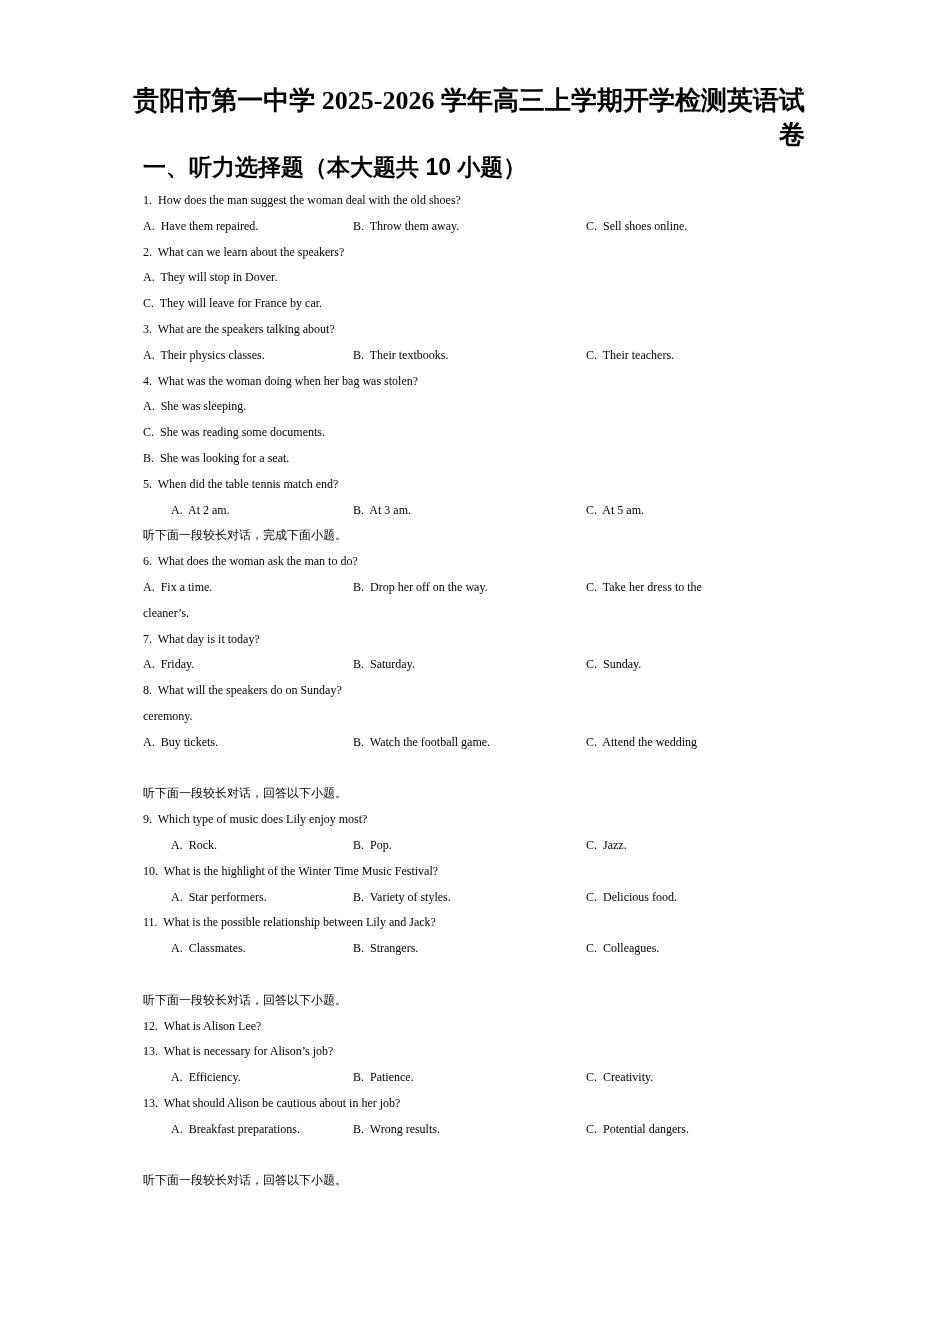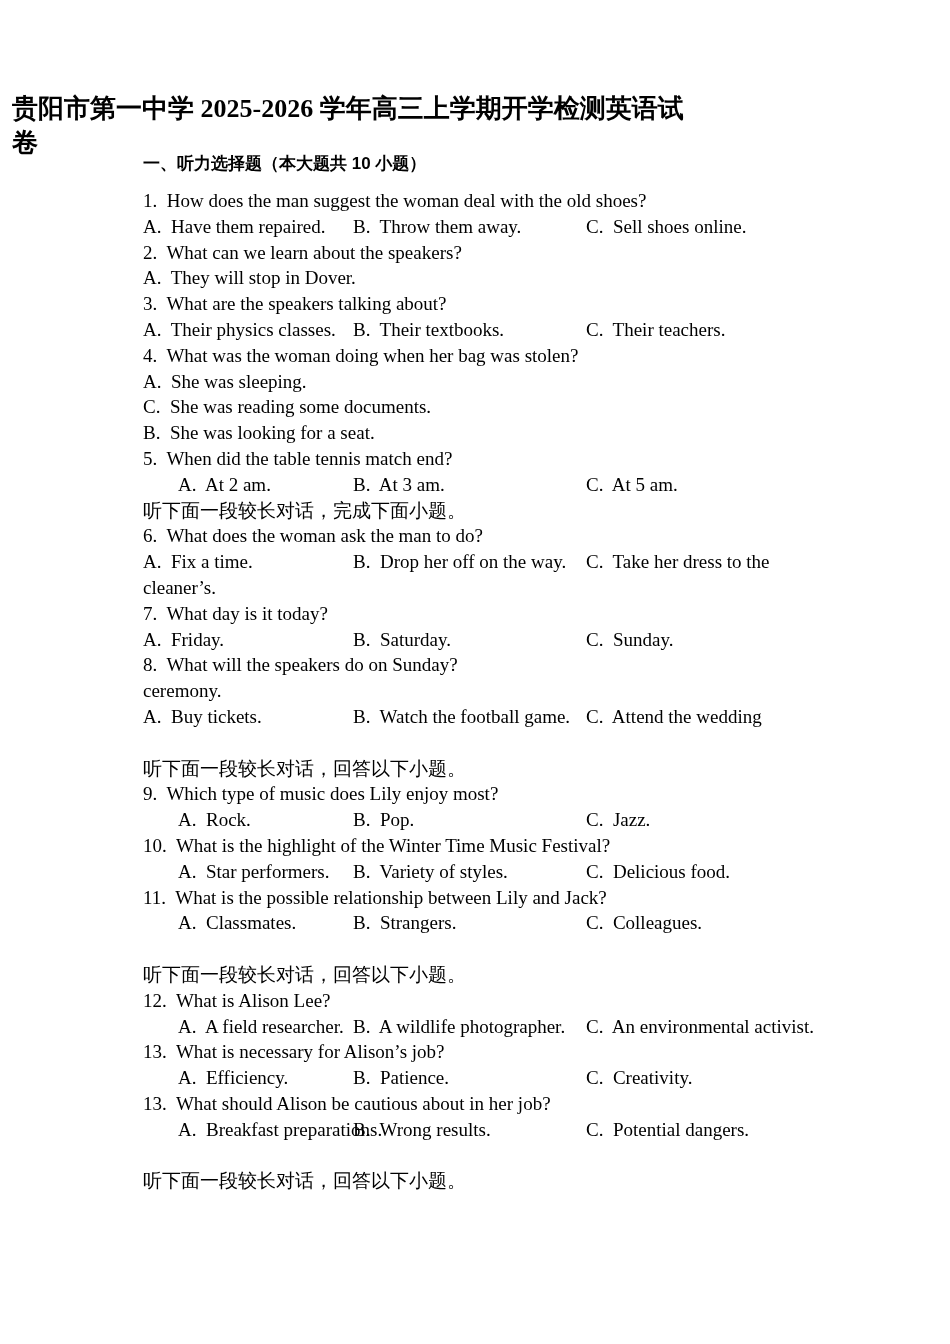"贵阳市第一中学 2025-2026 学年高三上学期开学检测英语试" .title { margin: 12px -> 4px; text-align: left -> right }
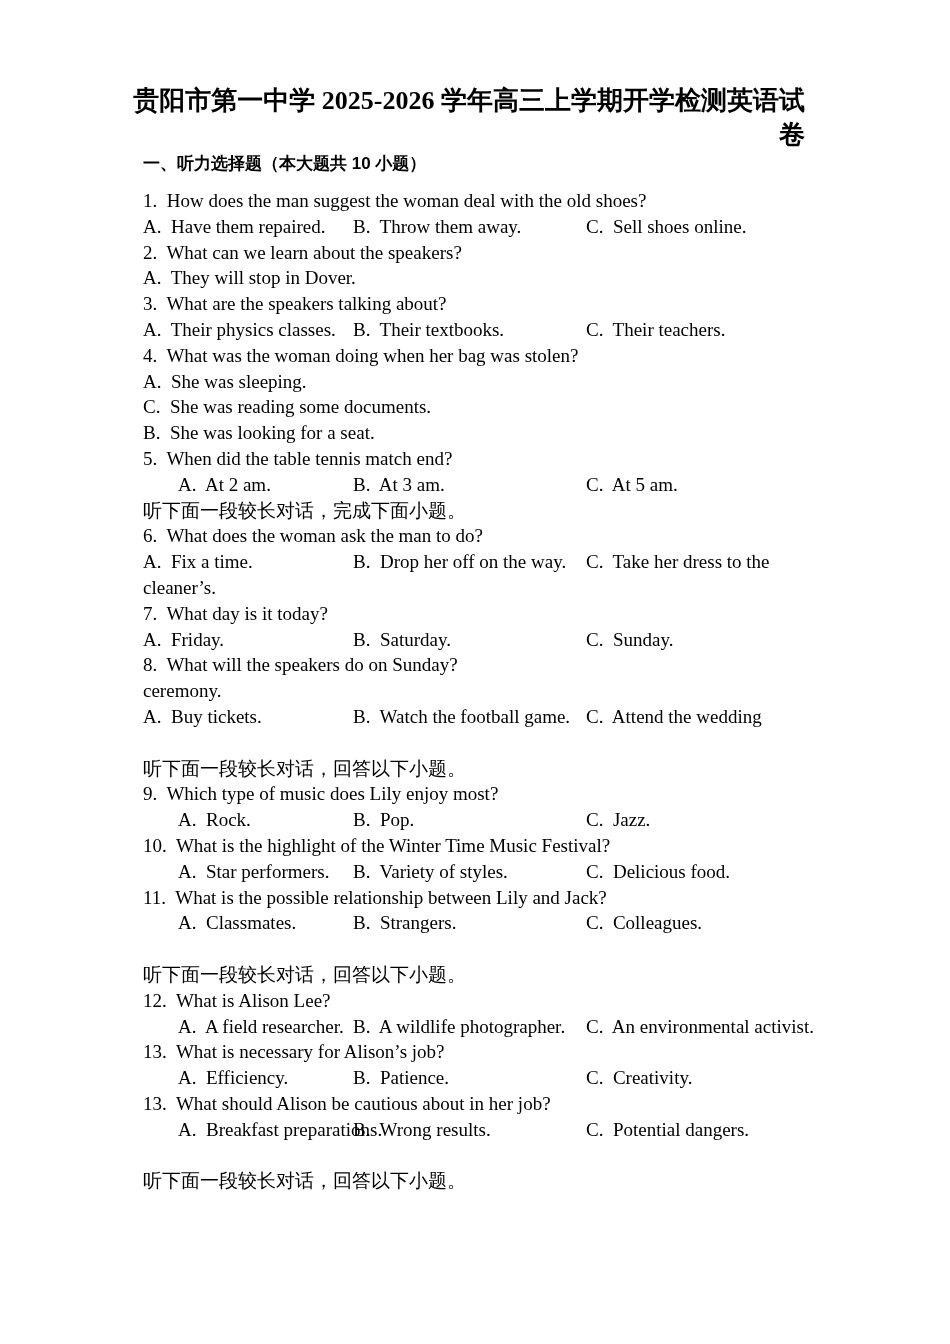"一、听力选择题（本大题共 10 小题）" .section-heading { font-size: 17px -> 23px }
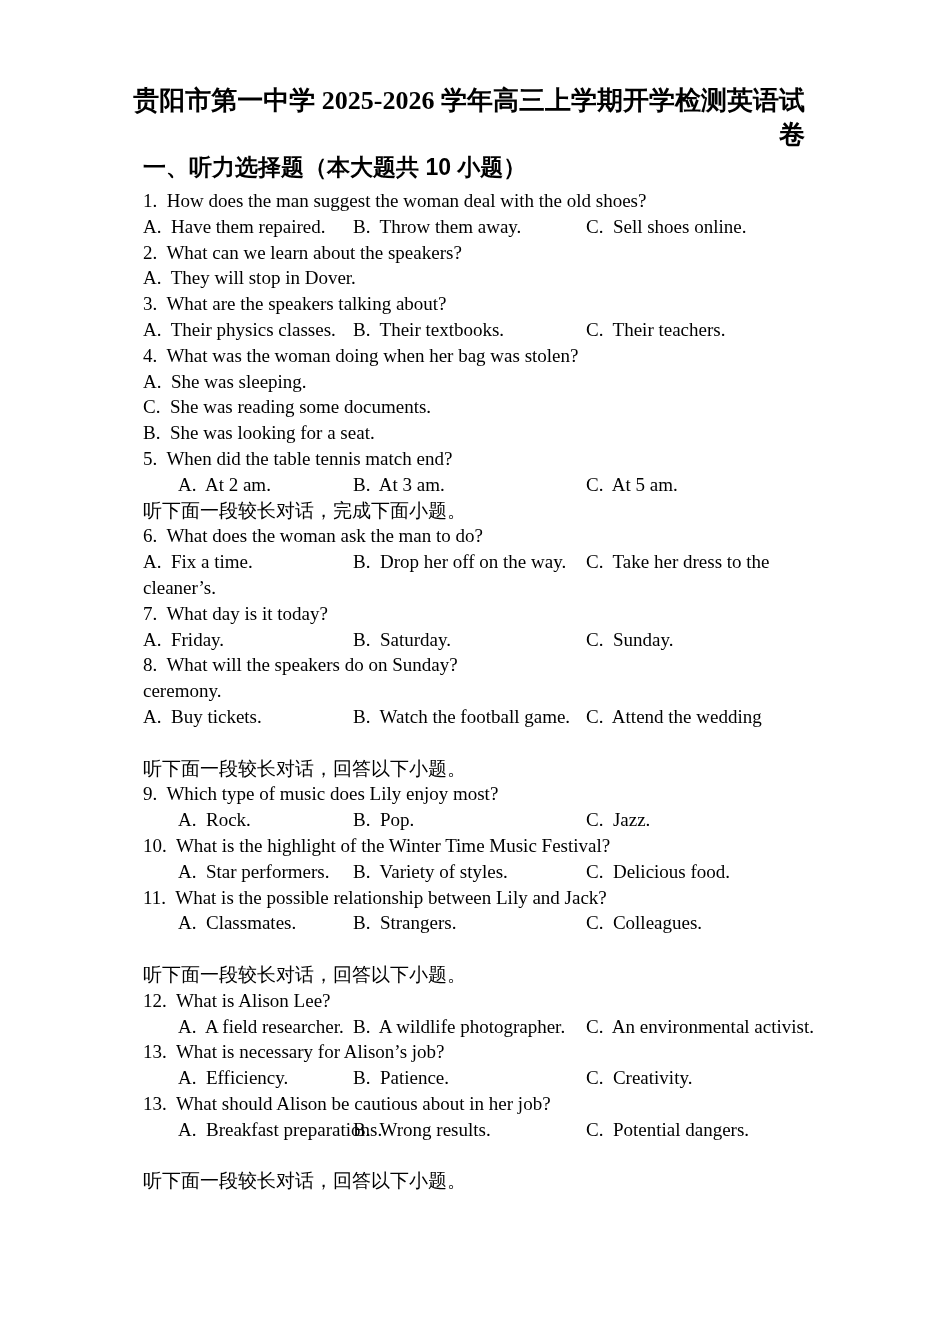"1. How does the man" .line { font-size: 19px -> 12px }
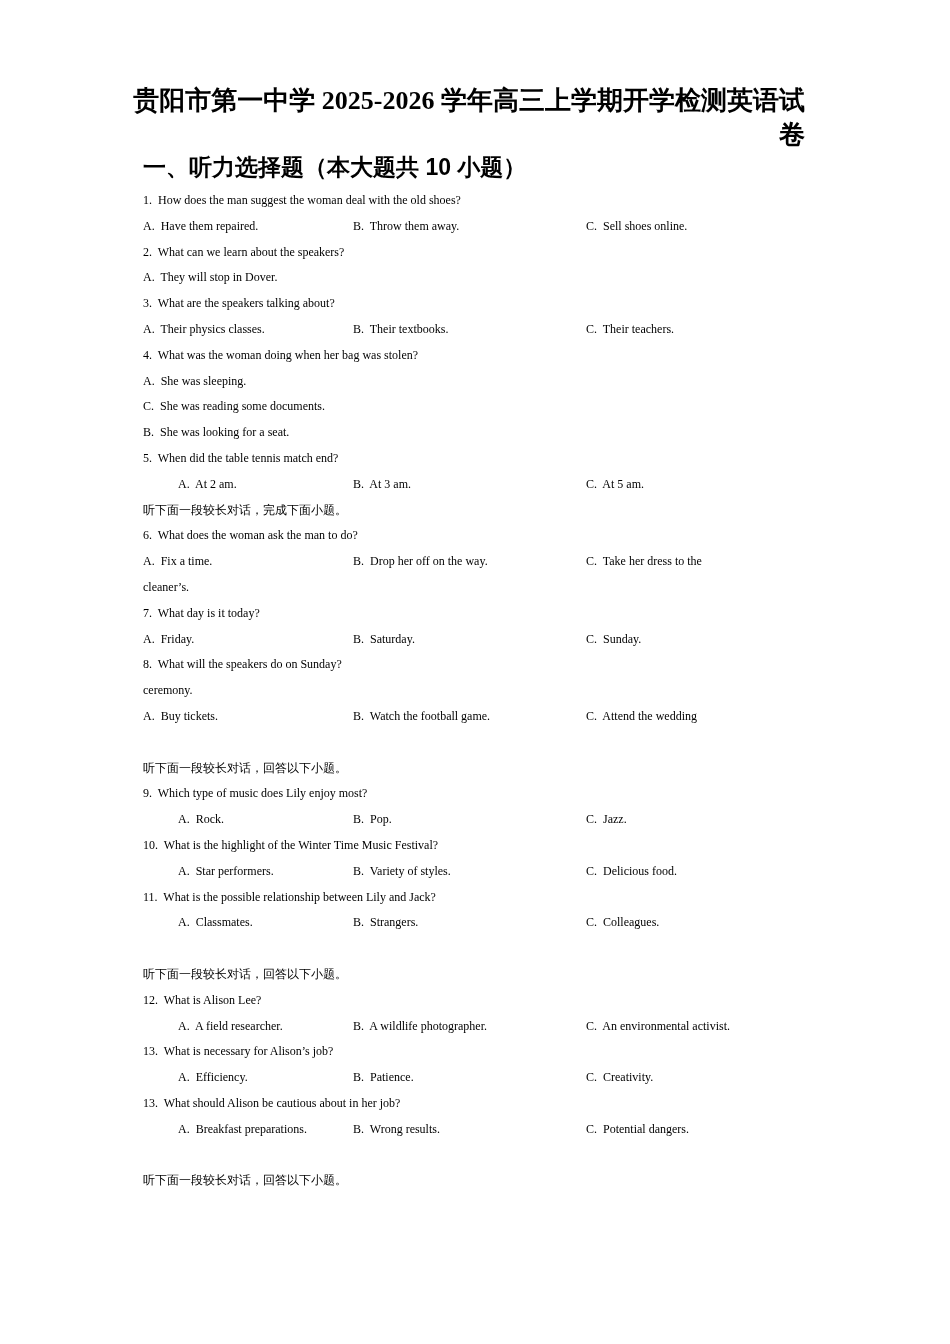"C. They will leave for" div.line { html: none -> <div><span>C. They will leave for France by car.</span></div> }
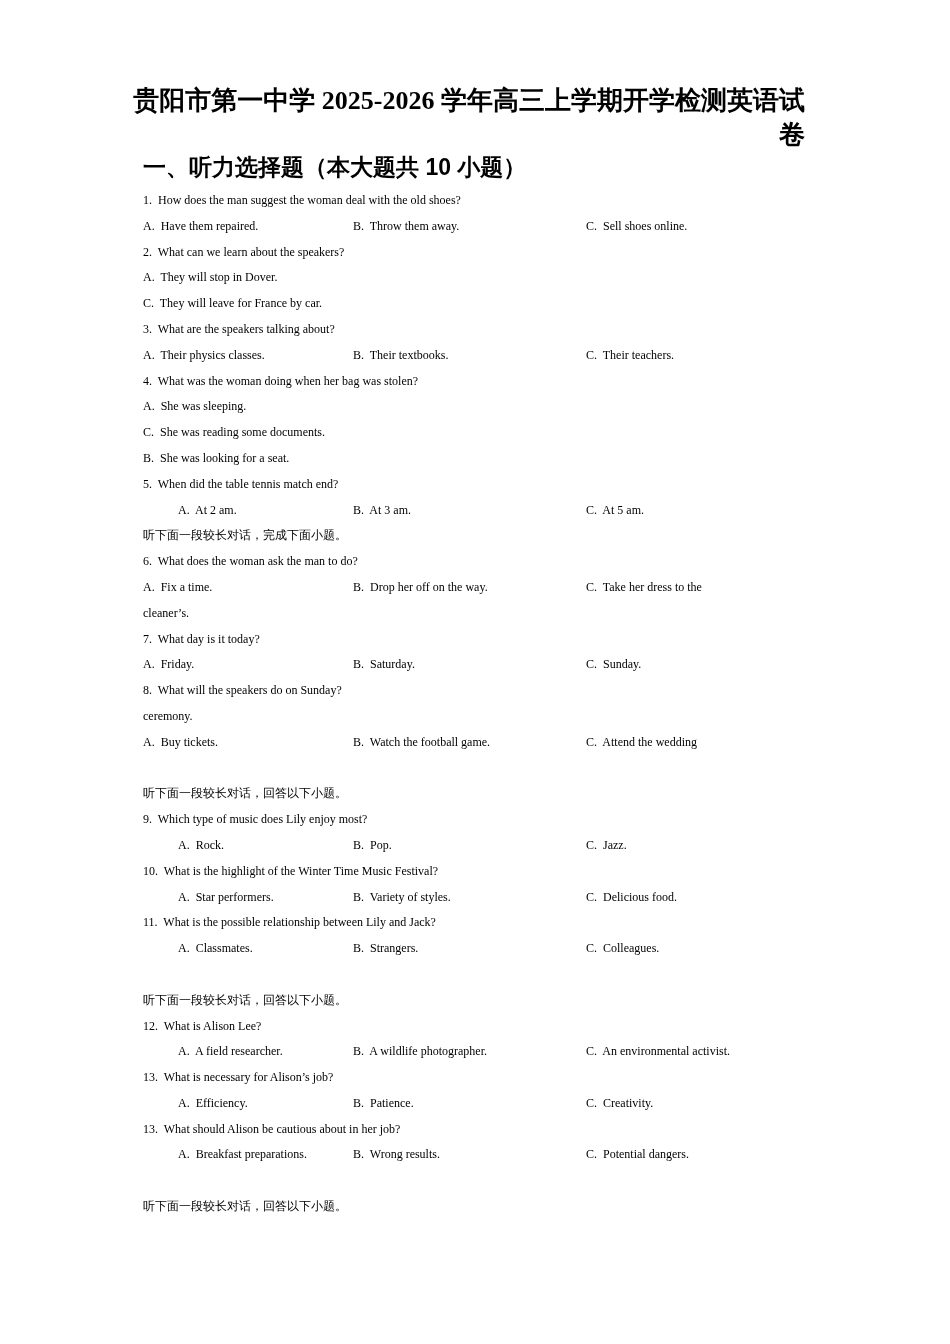"A. At 2 am." .indent .seg-a { left: 35px -> 28px }
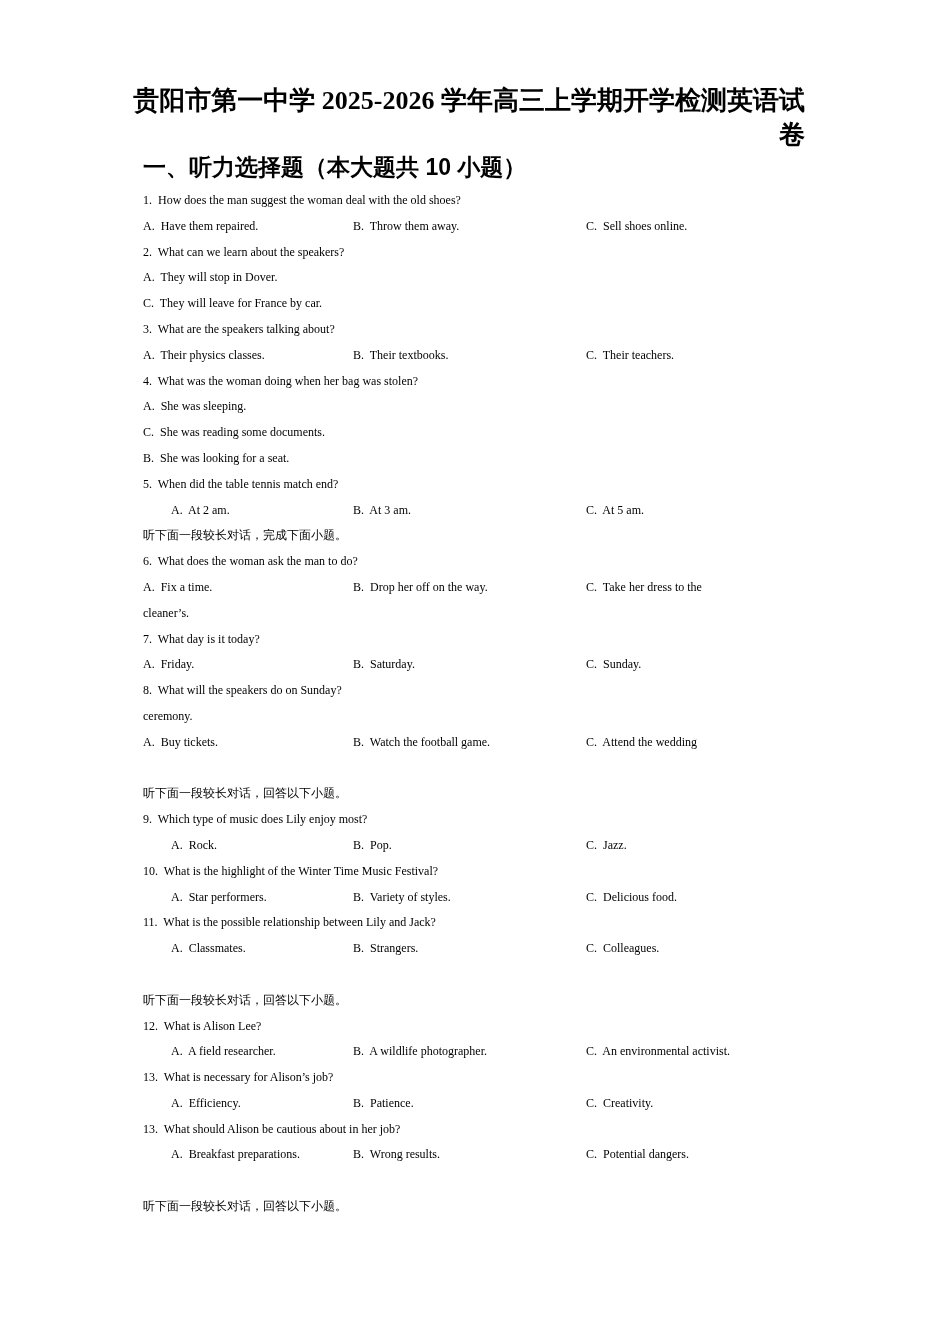"A. A field researcher." div.line { html: <div><span>A. A field researcher.</span><span>B. A wildlife photographer.</span><span>C. An environmental activist.</span></div> -> none }
